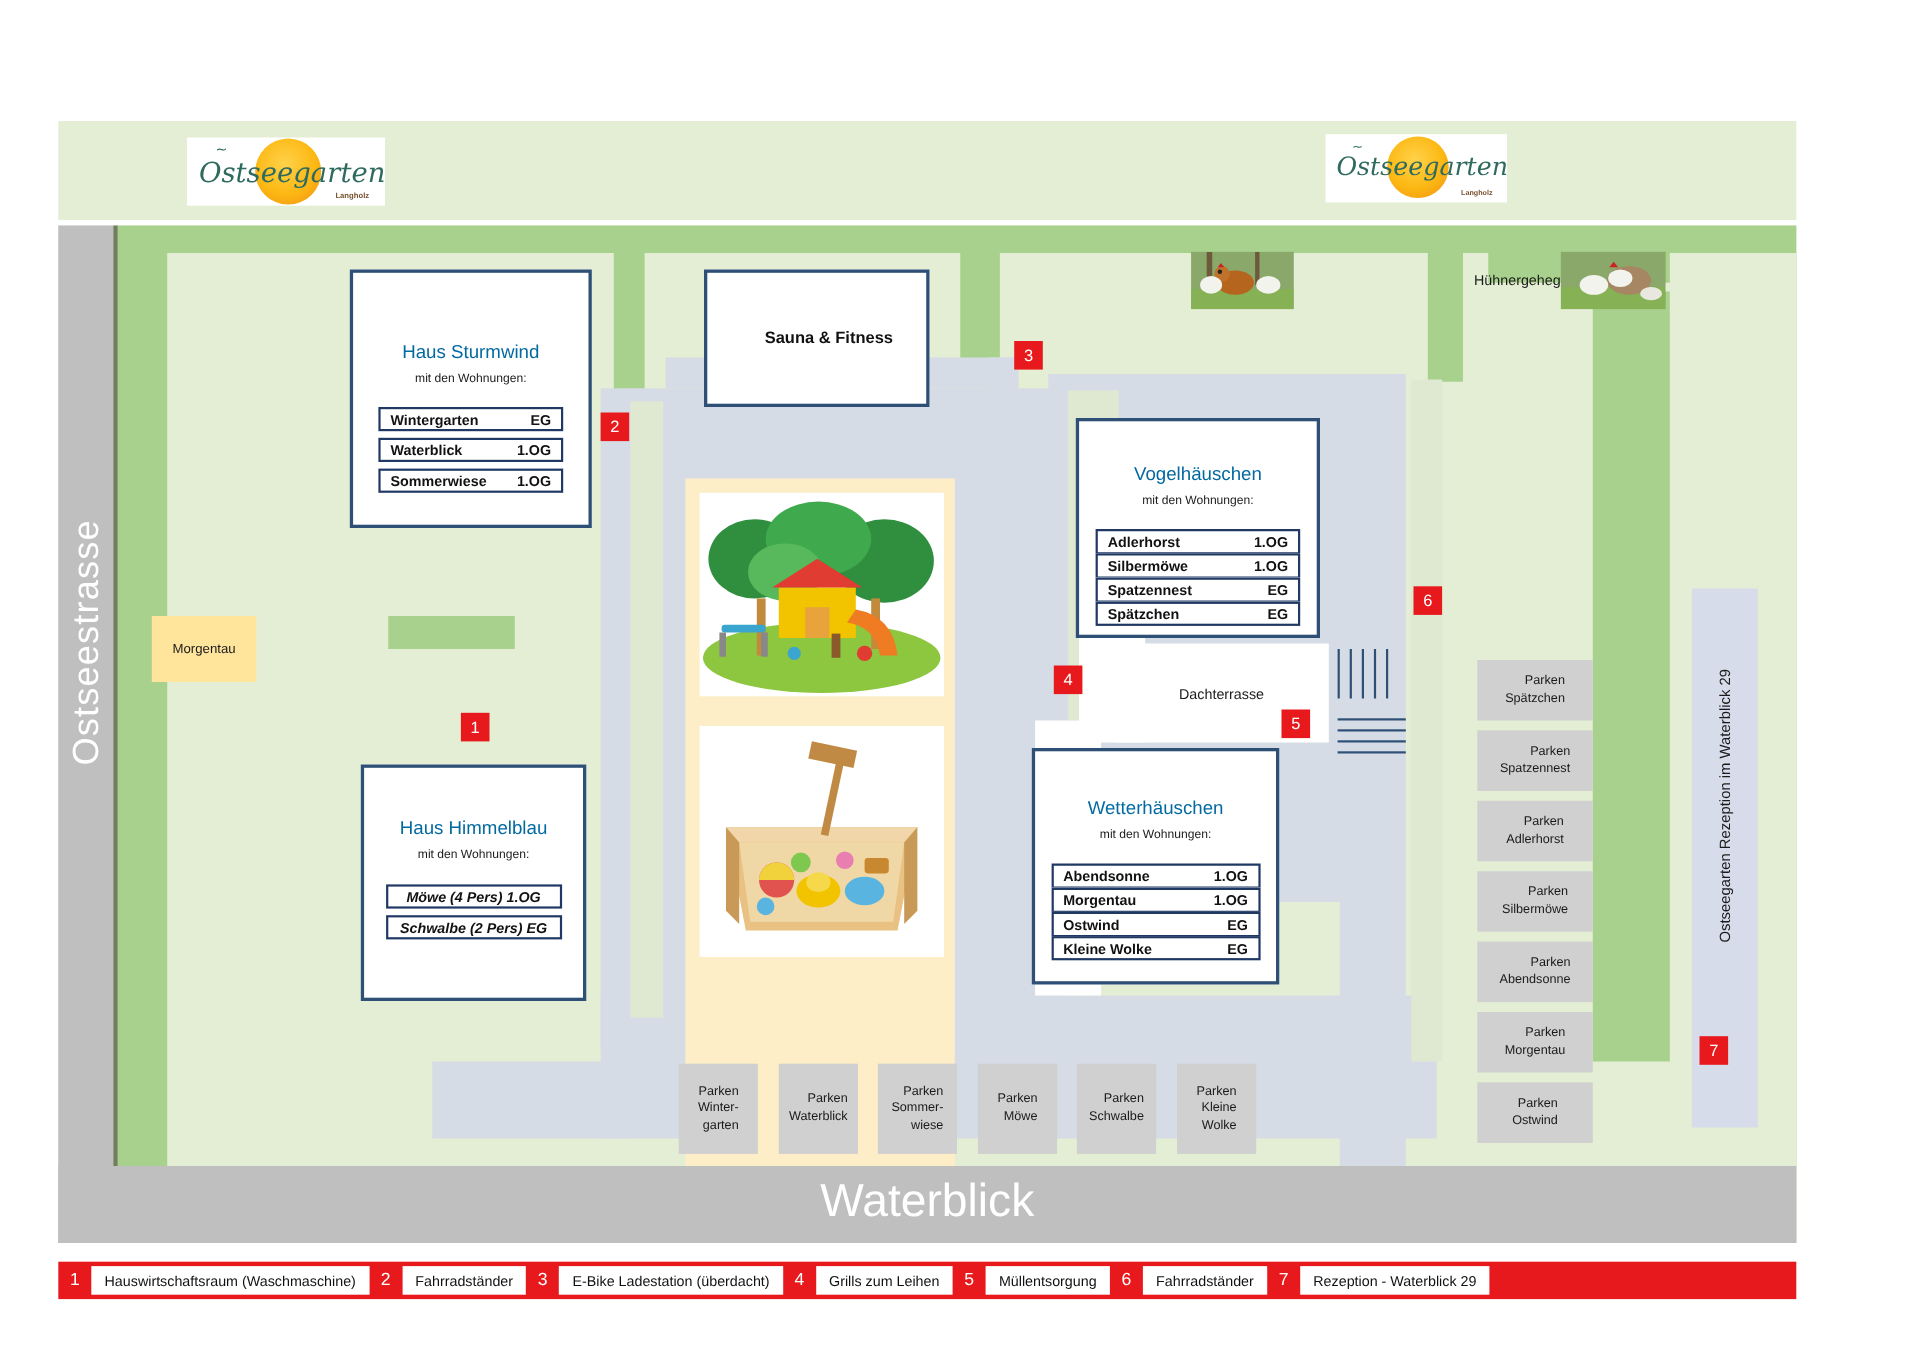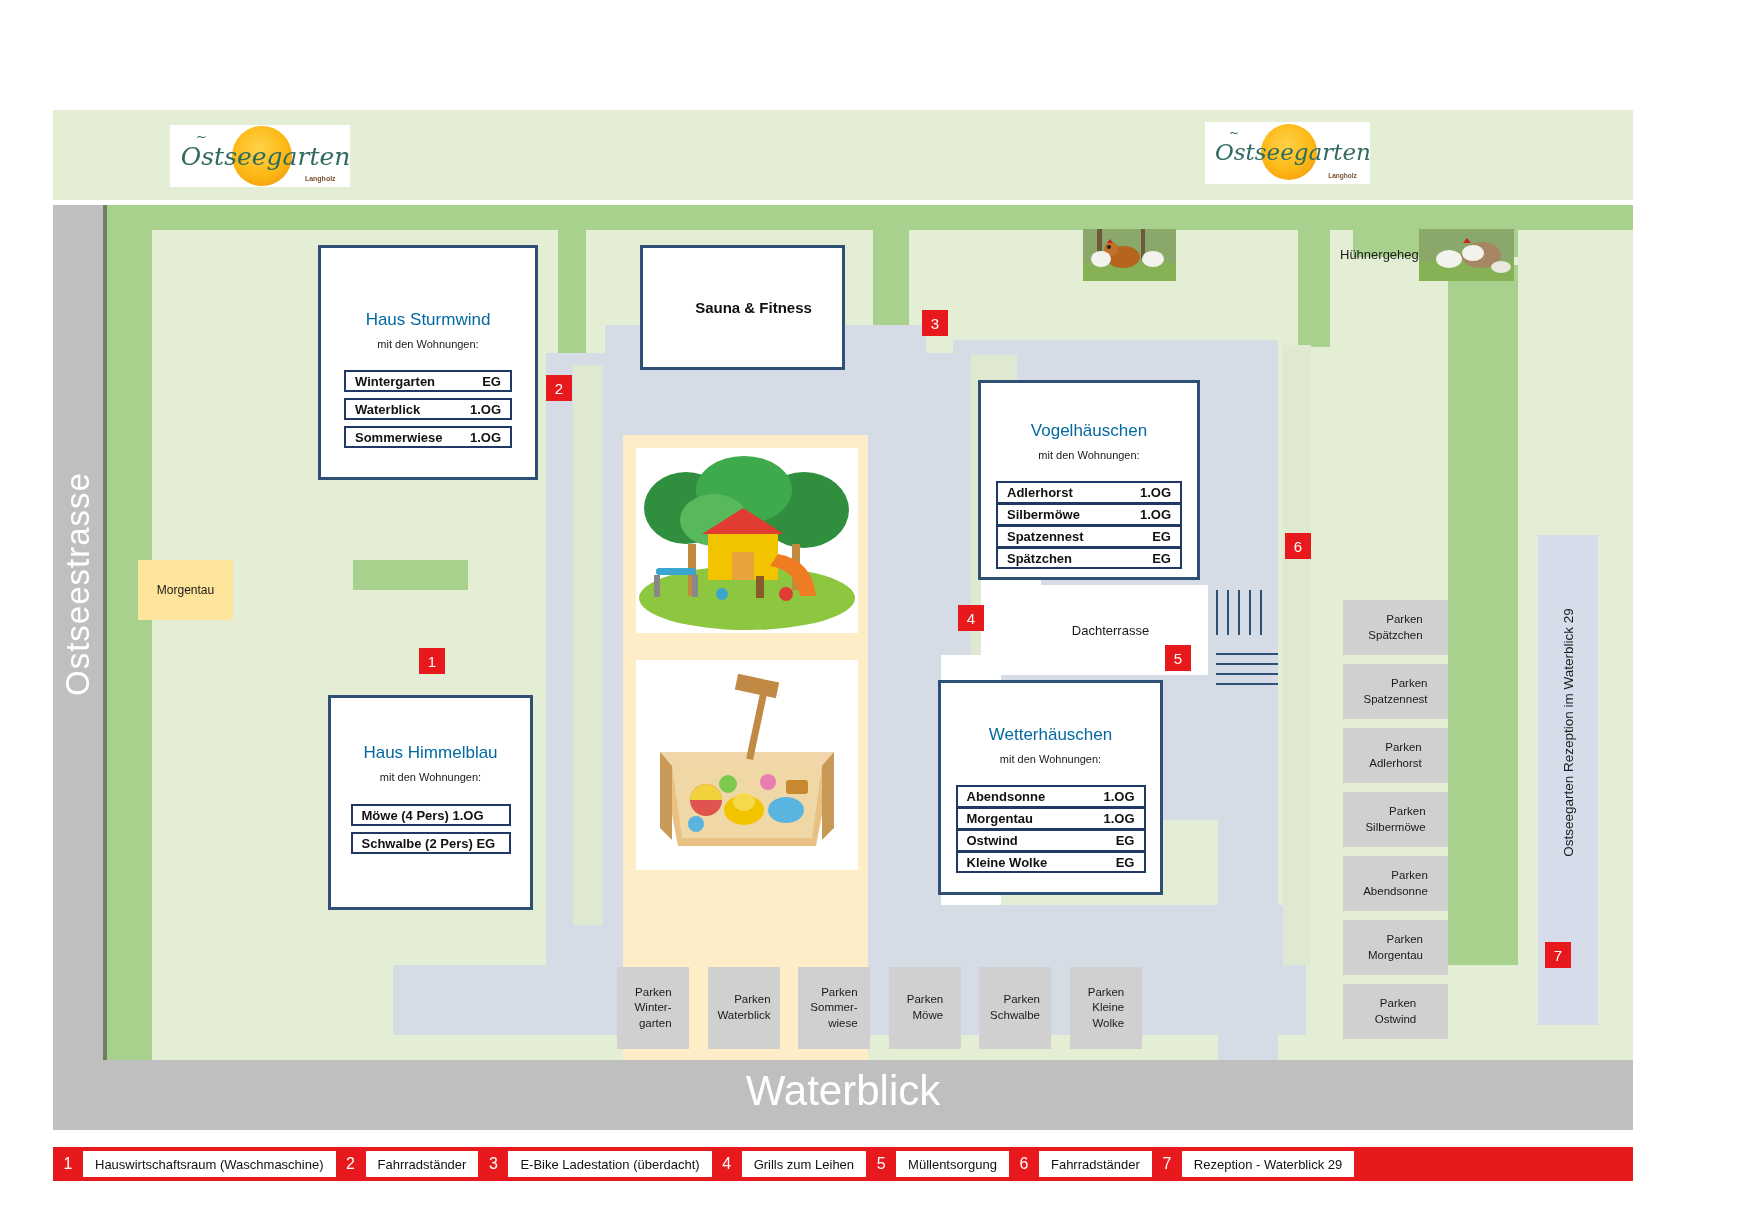"Möwe (4 Pers) 1.OG" .apt.center { font-style: none -> italic; justify-content: none -> center }
